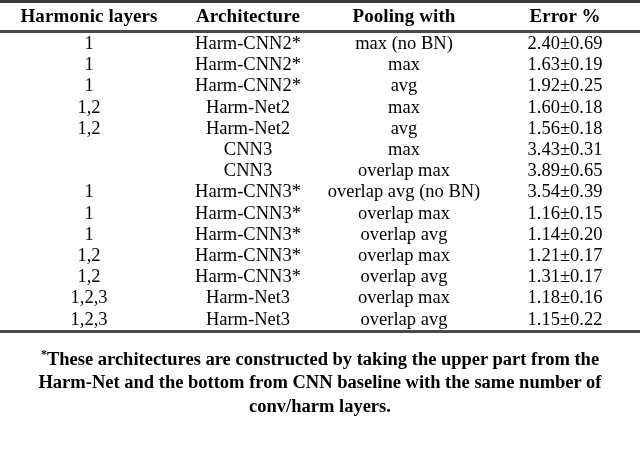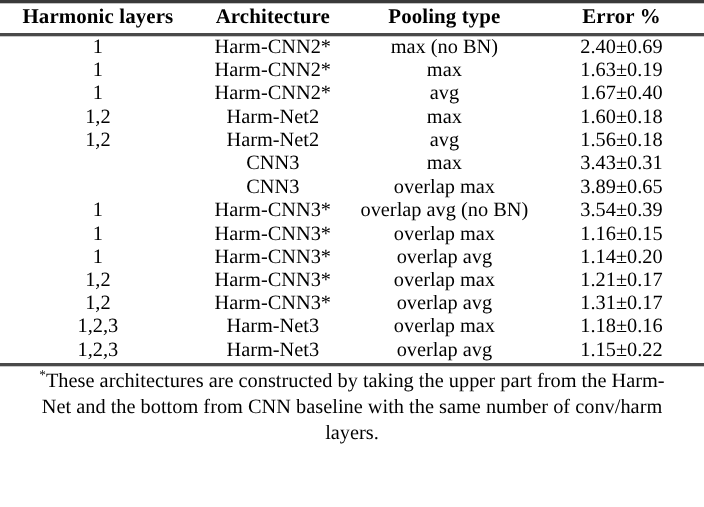"Pooling type" th { text: type -> with }
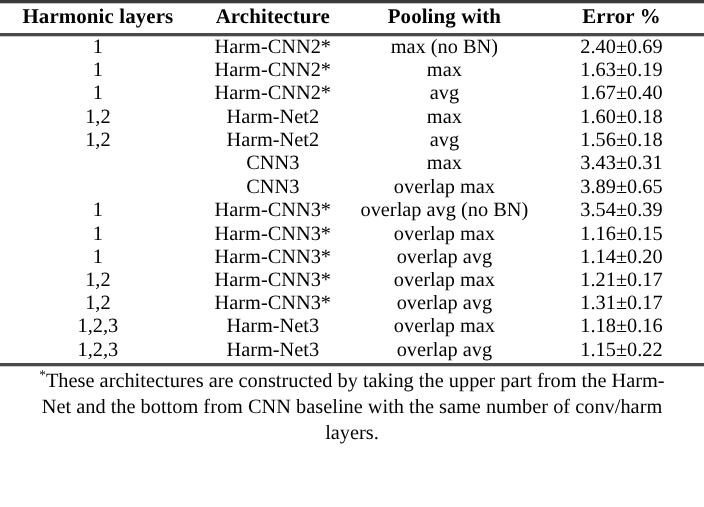"1.67±0.40" td { text: 1.67±0.40 -> 1.92±0.25 }
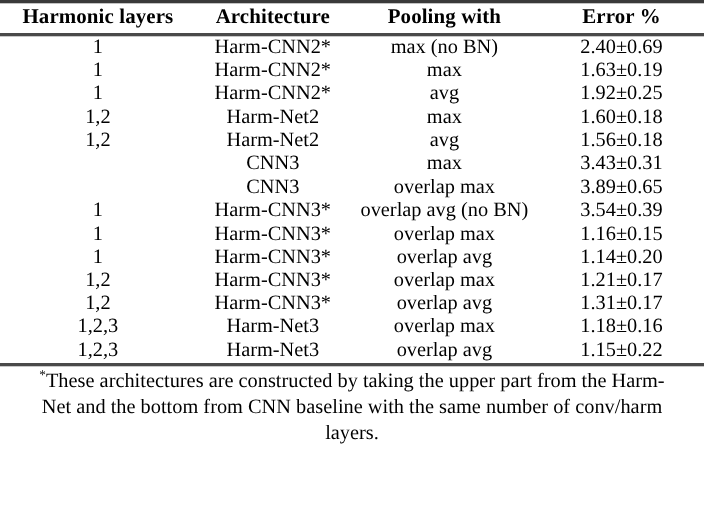"*These architectures are constructed by" .footnote { font-weight: none -> bold; padding-top: 3px -> 15px }
